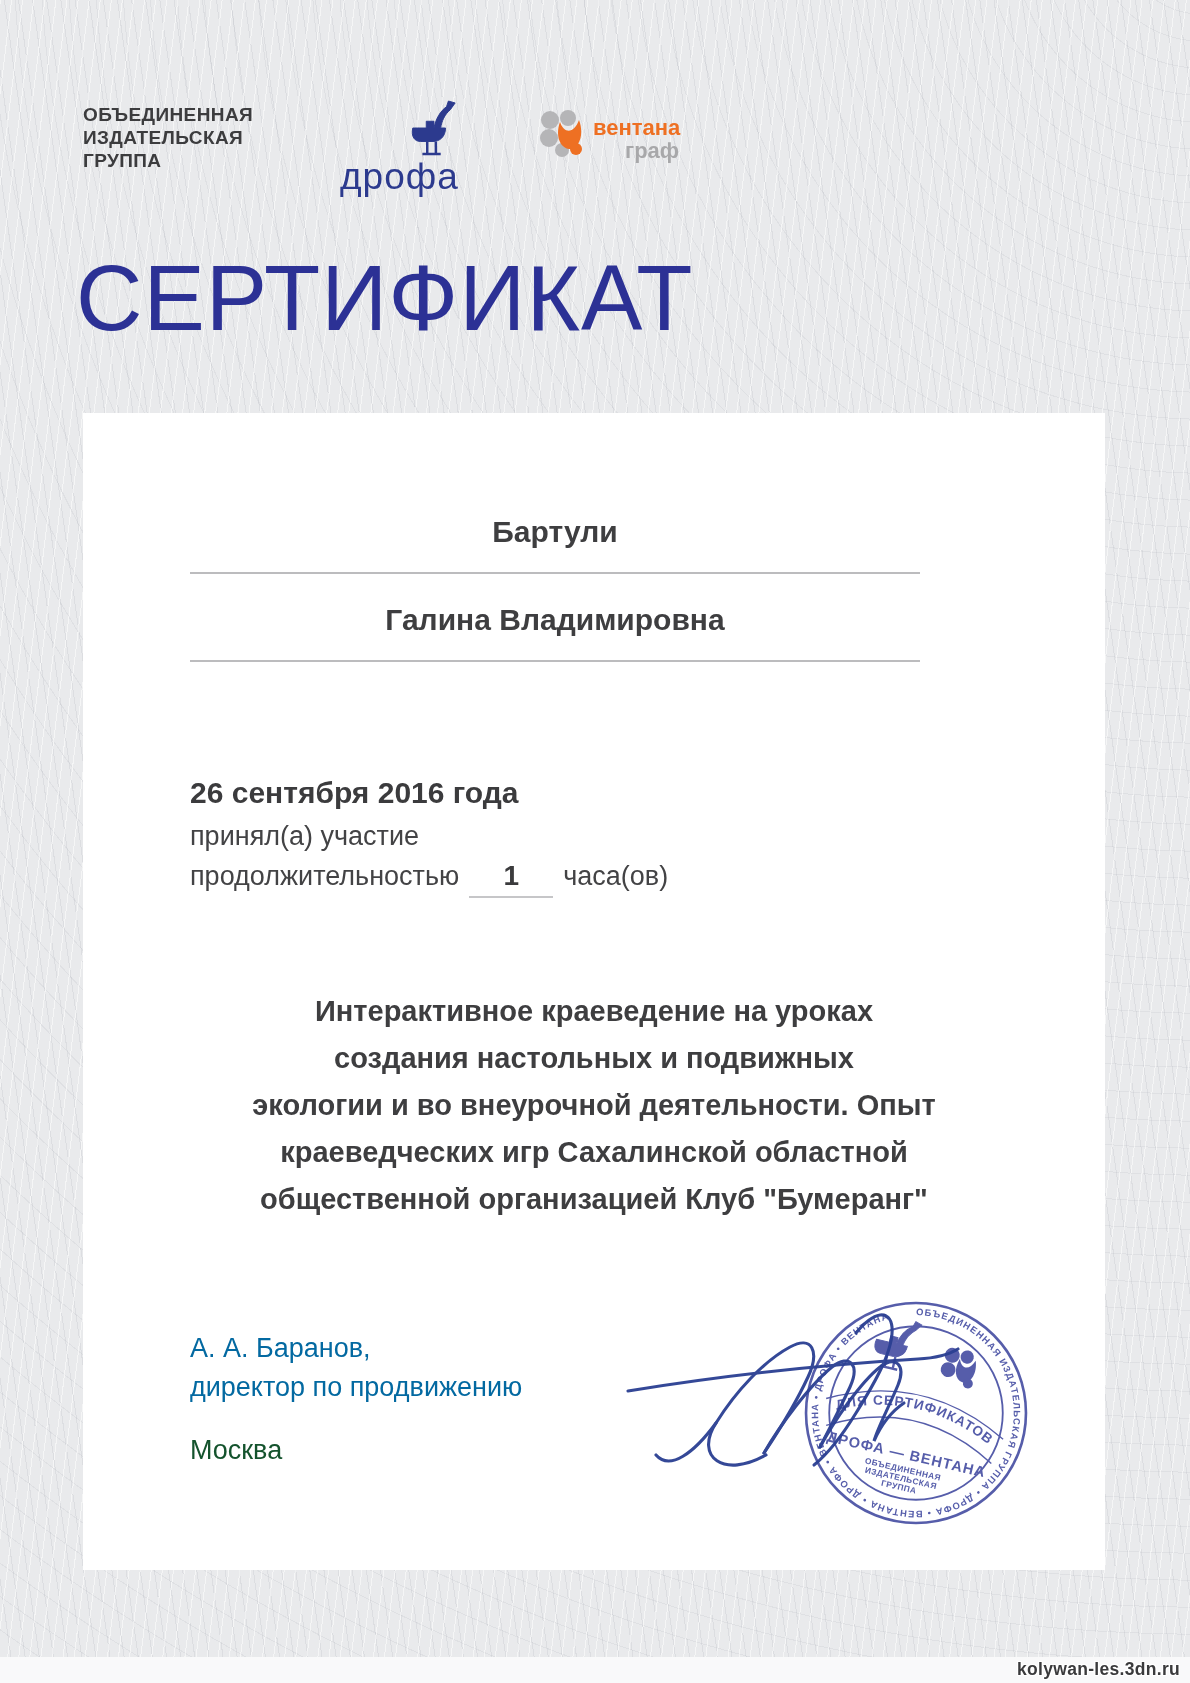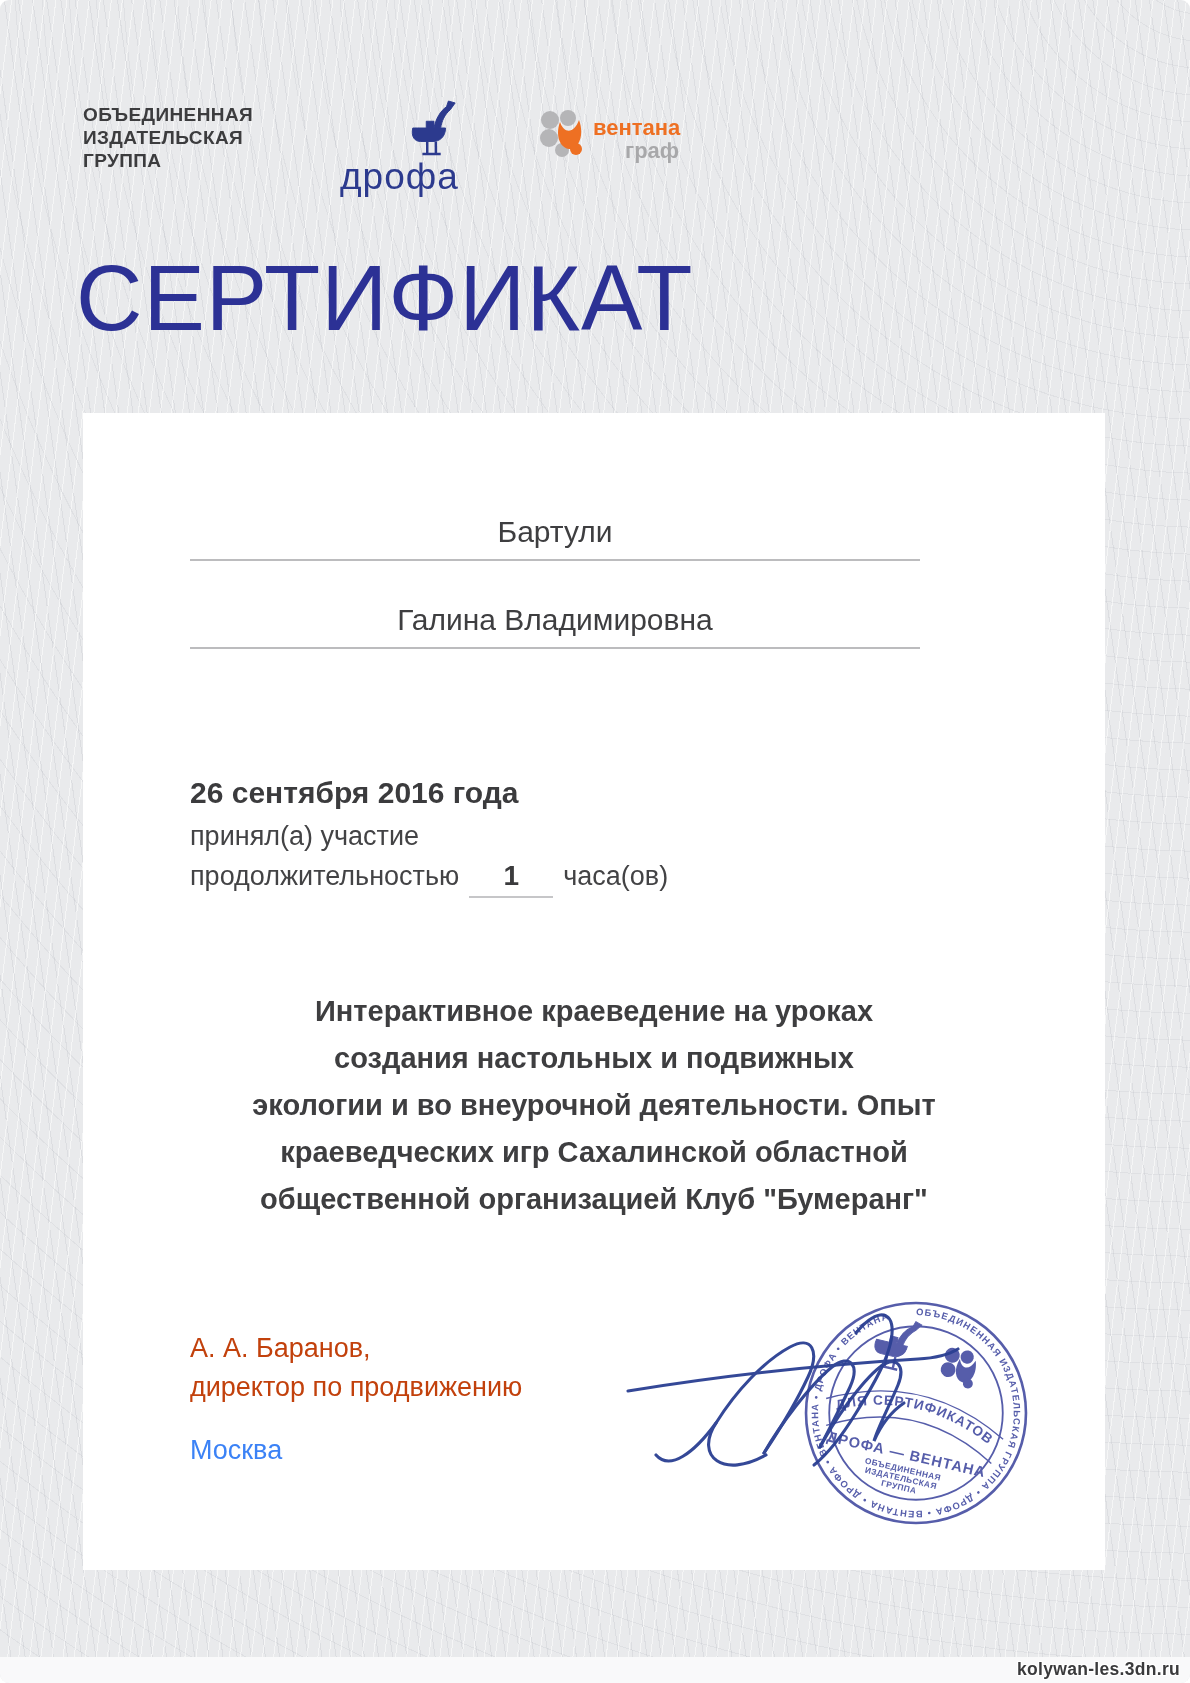"ОБЪЕДИНЕННАЯ" .page { border-radius: 9px -> none }
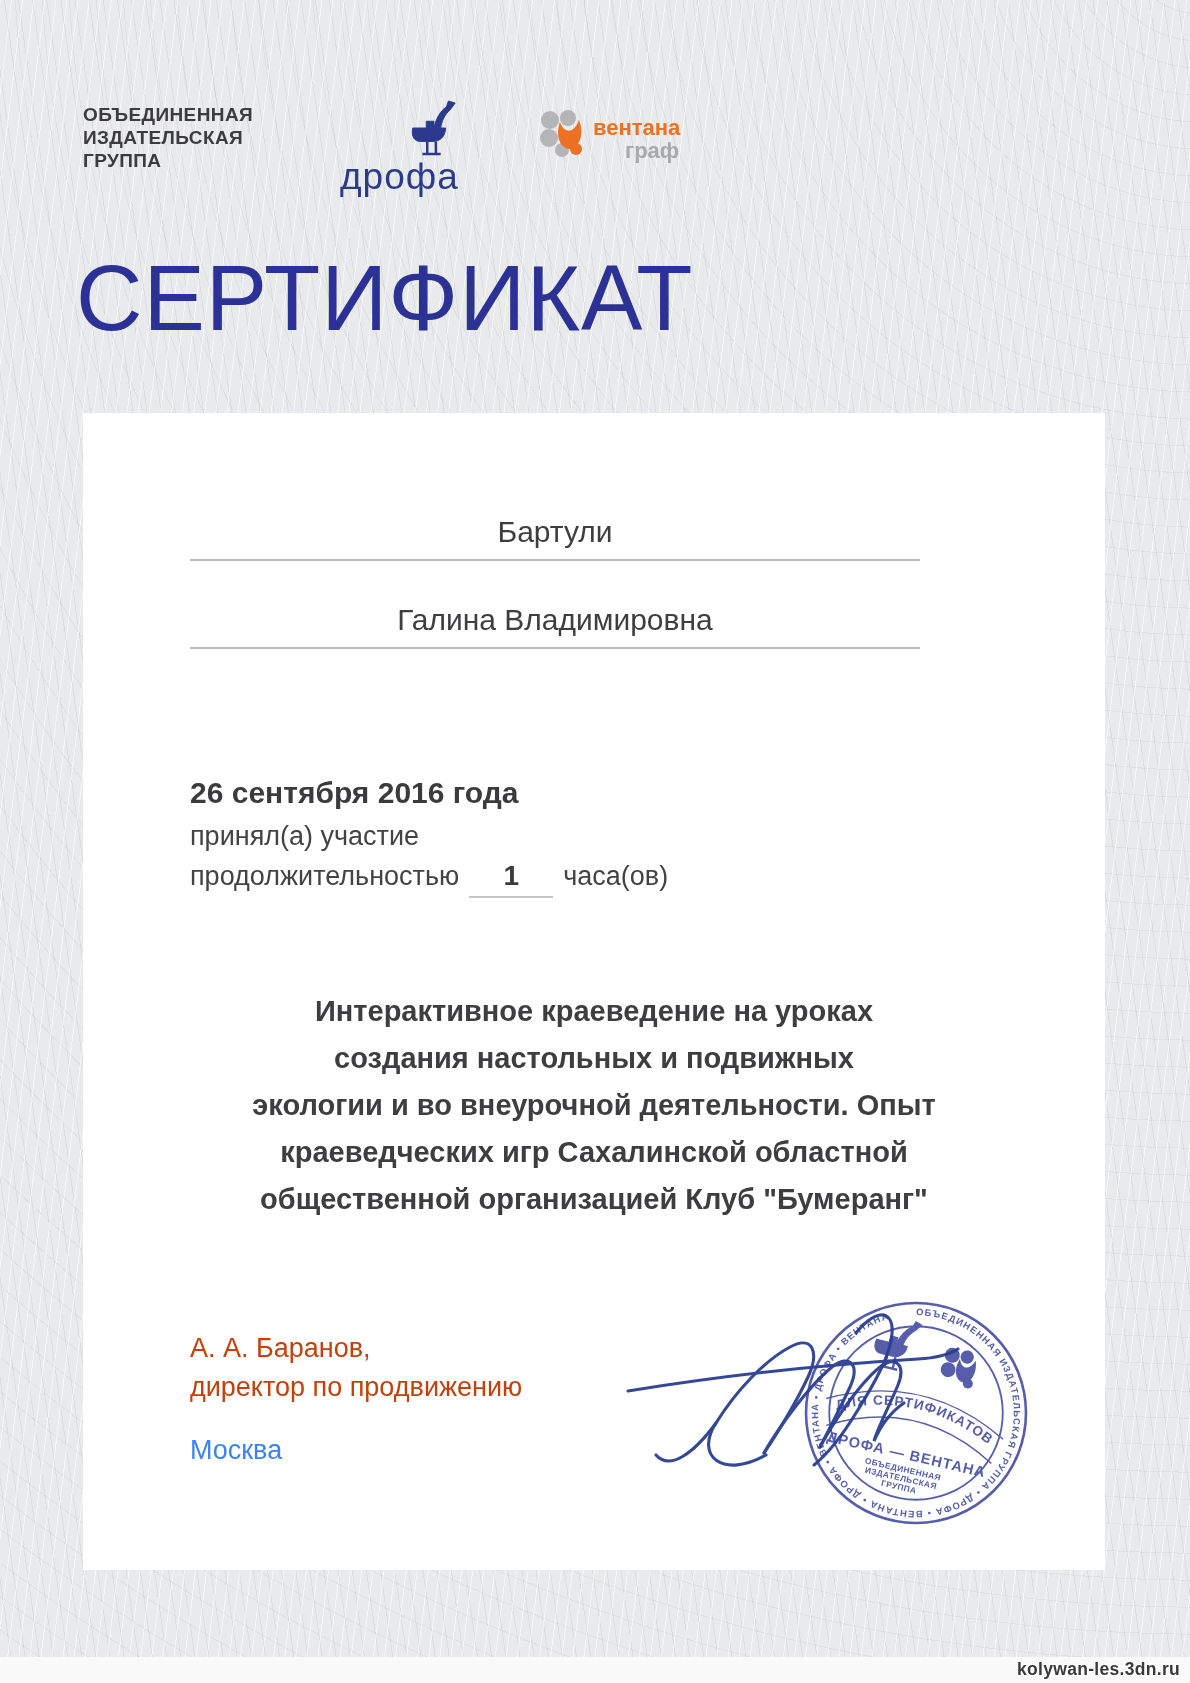"Бартули" .name-field { font-weight: 400 -> 700; padding-bottom: 8px -> 21px }
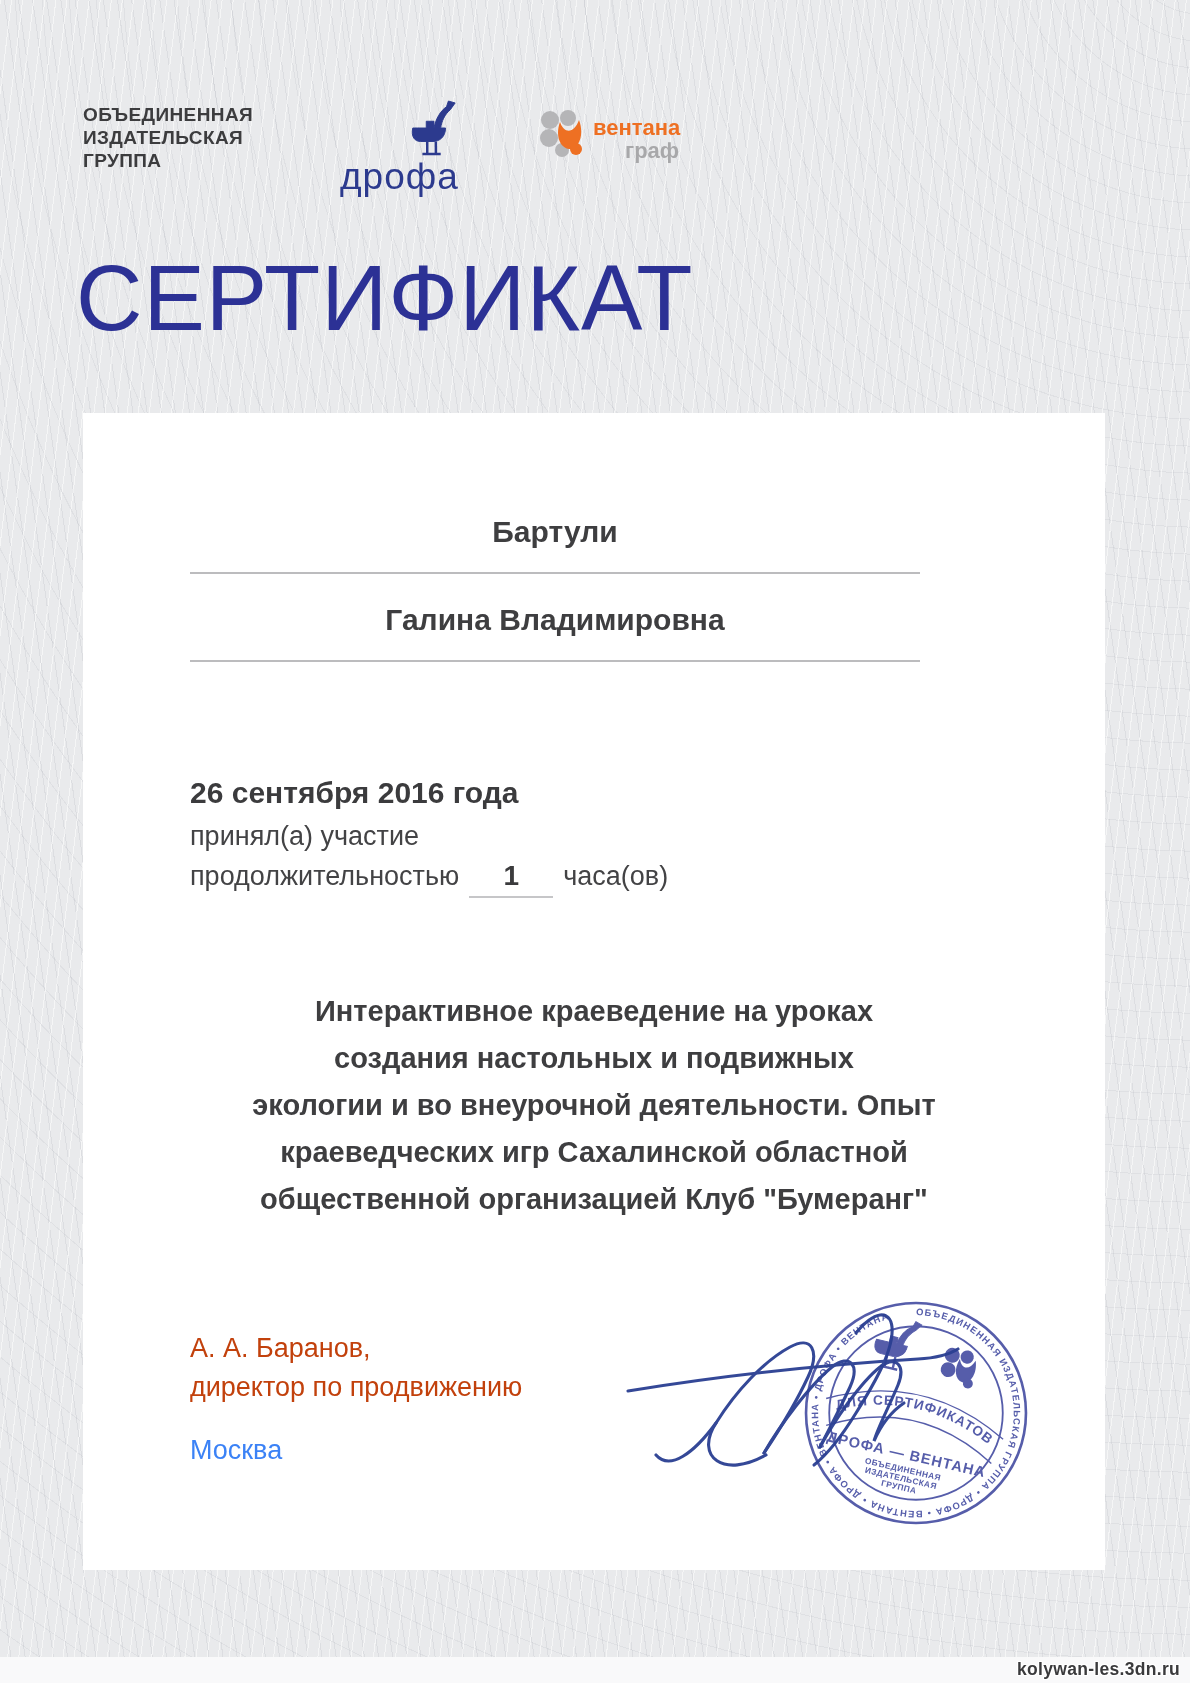"А. А. Баранов," .signatory { color: #c2410c -> #0369a1 }
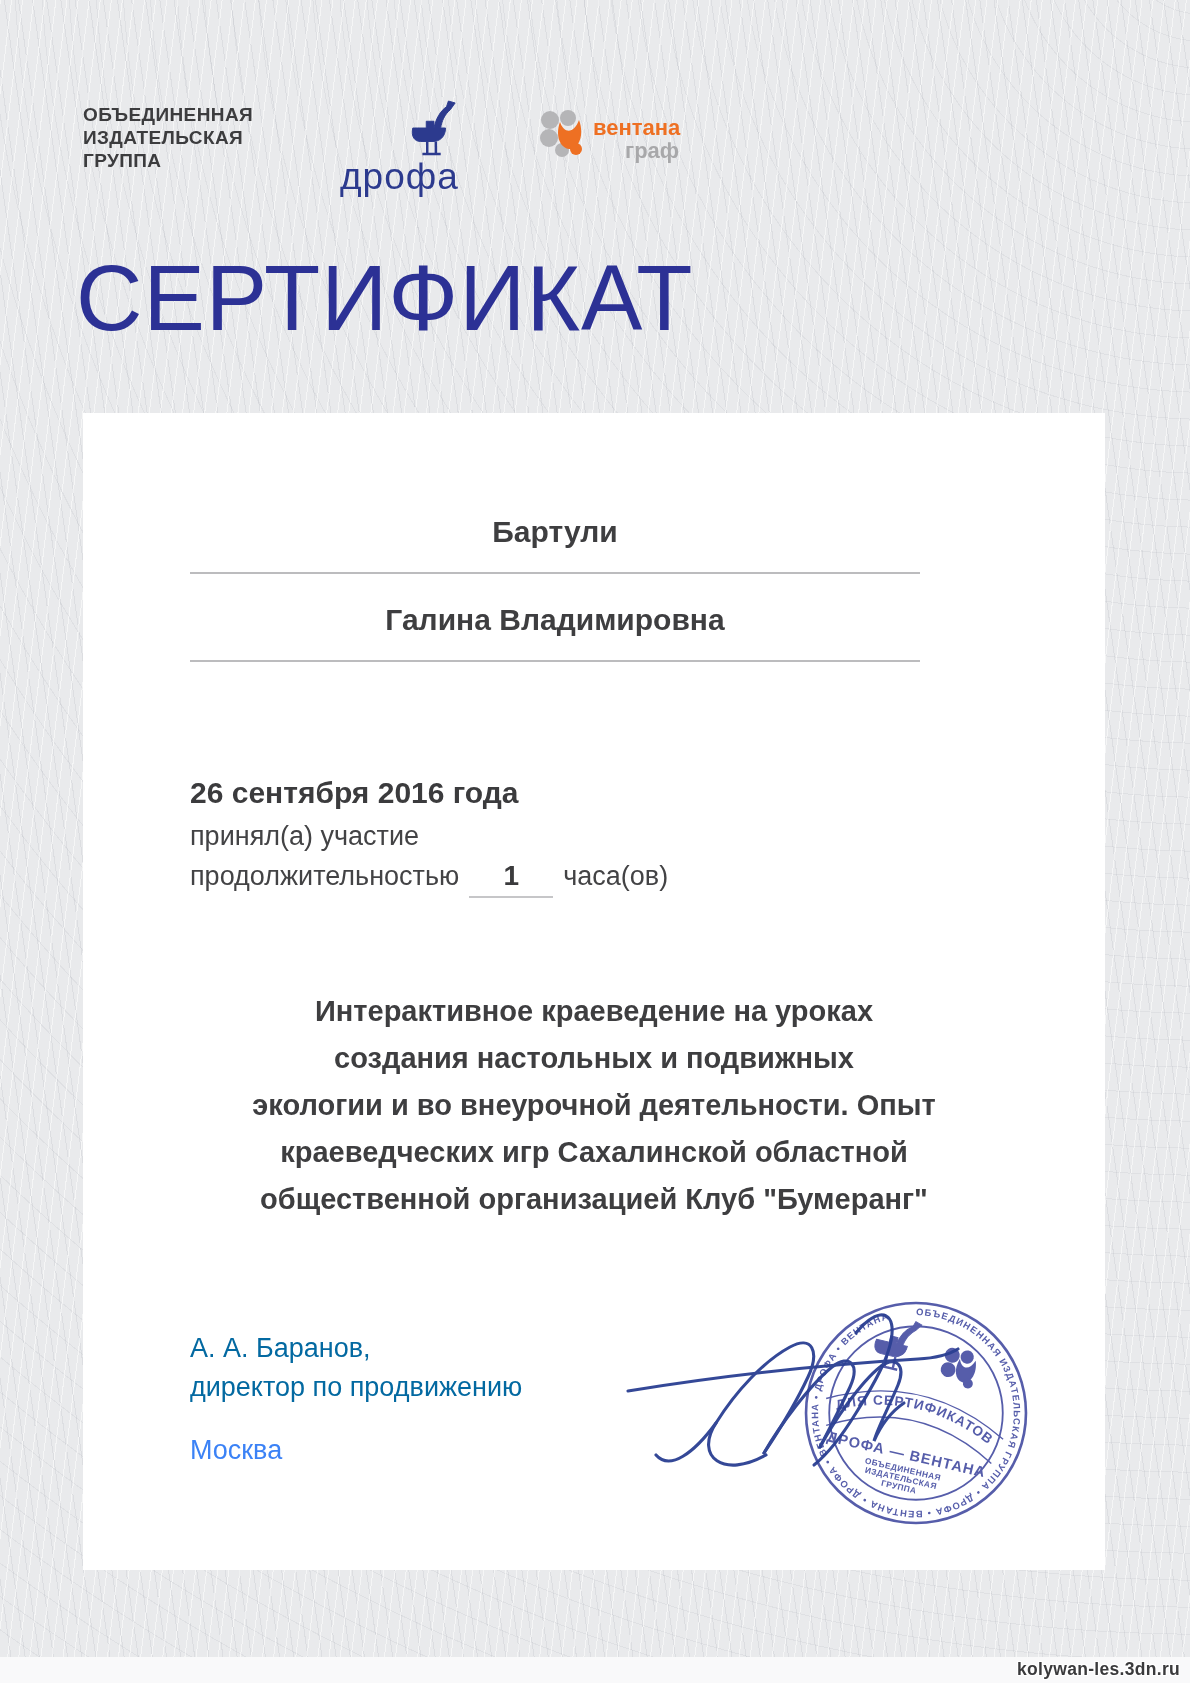"Москва" .city { color: #3b82f6 -> #14532d }
